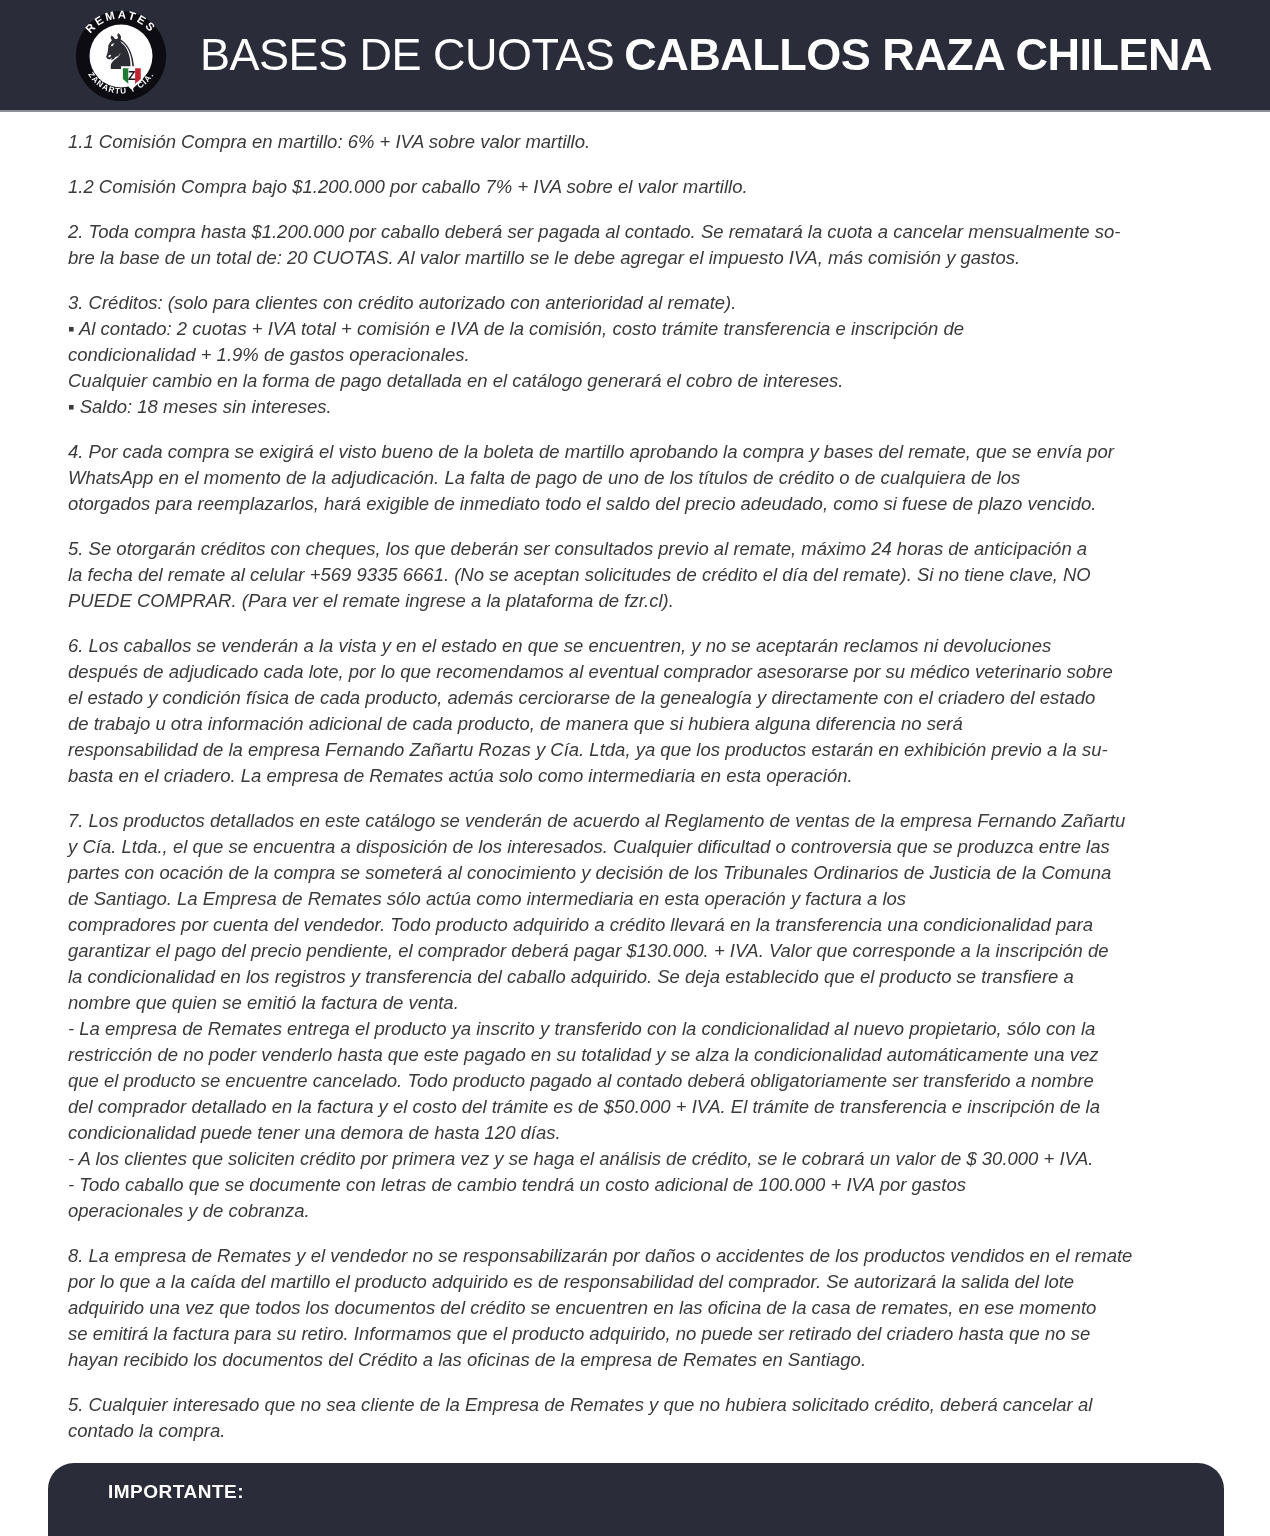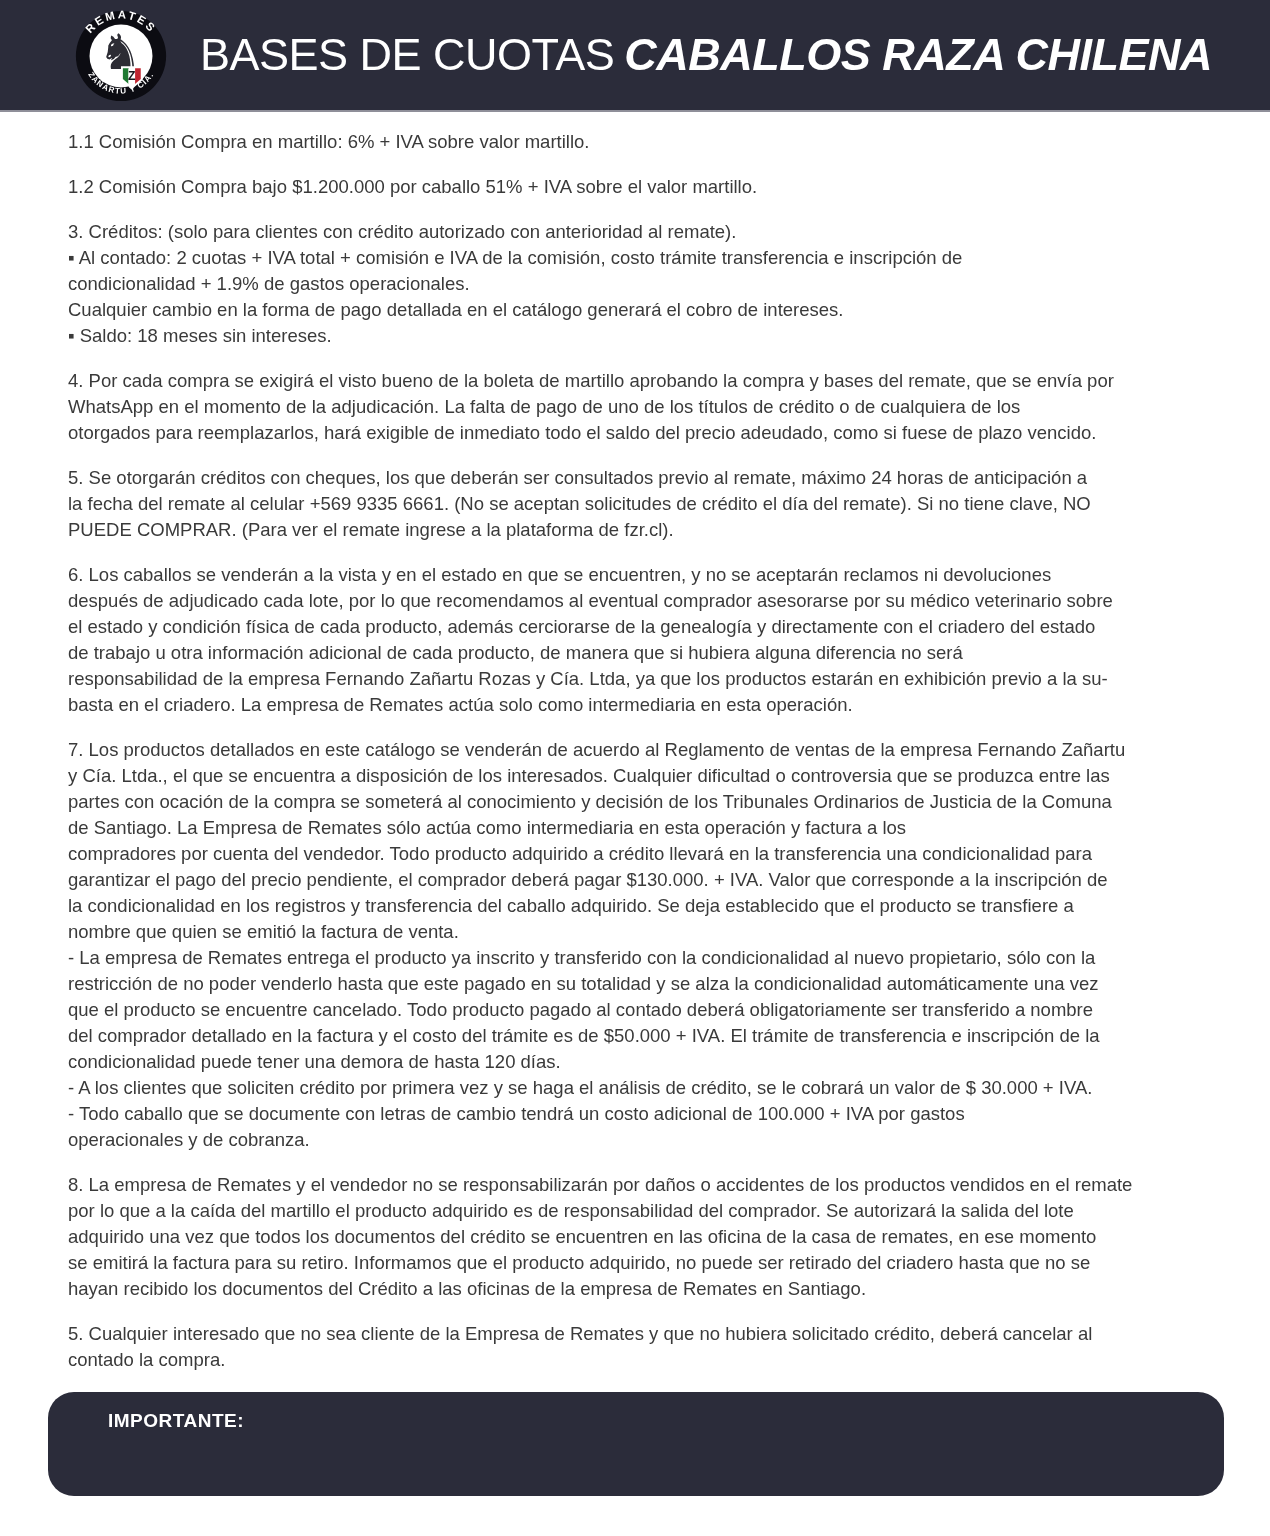"CABALLOS RAZA CHILENA" .title .emph { font-style: italic -> none }
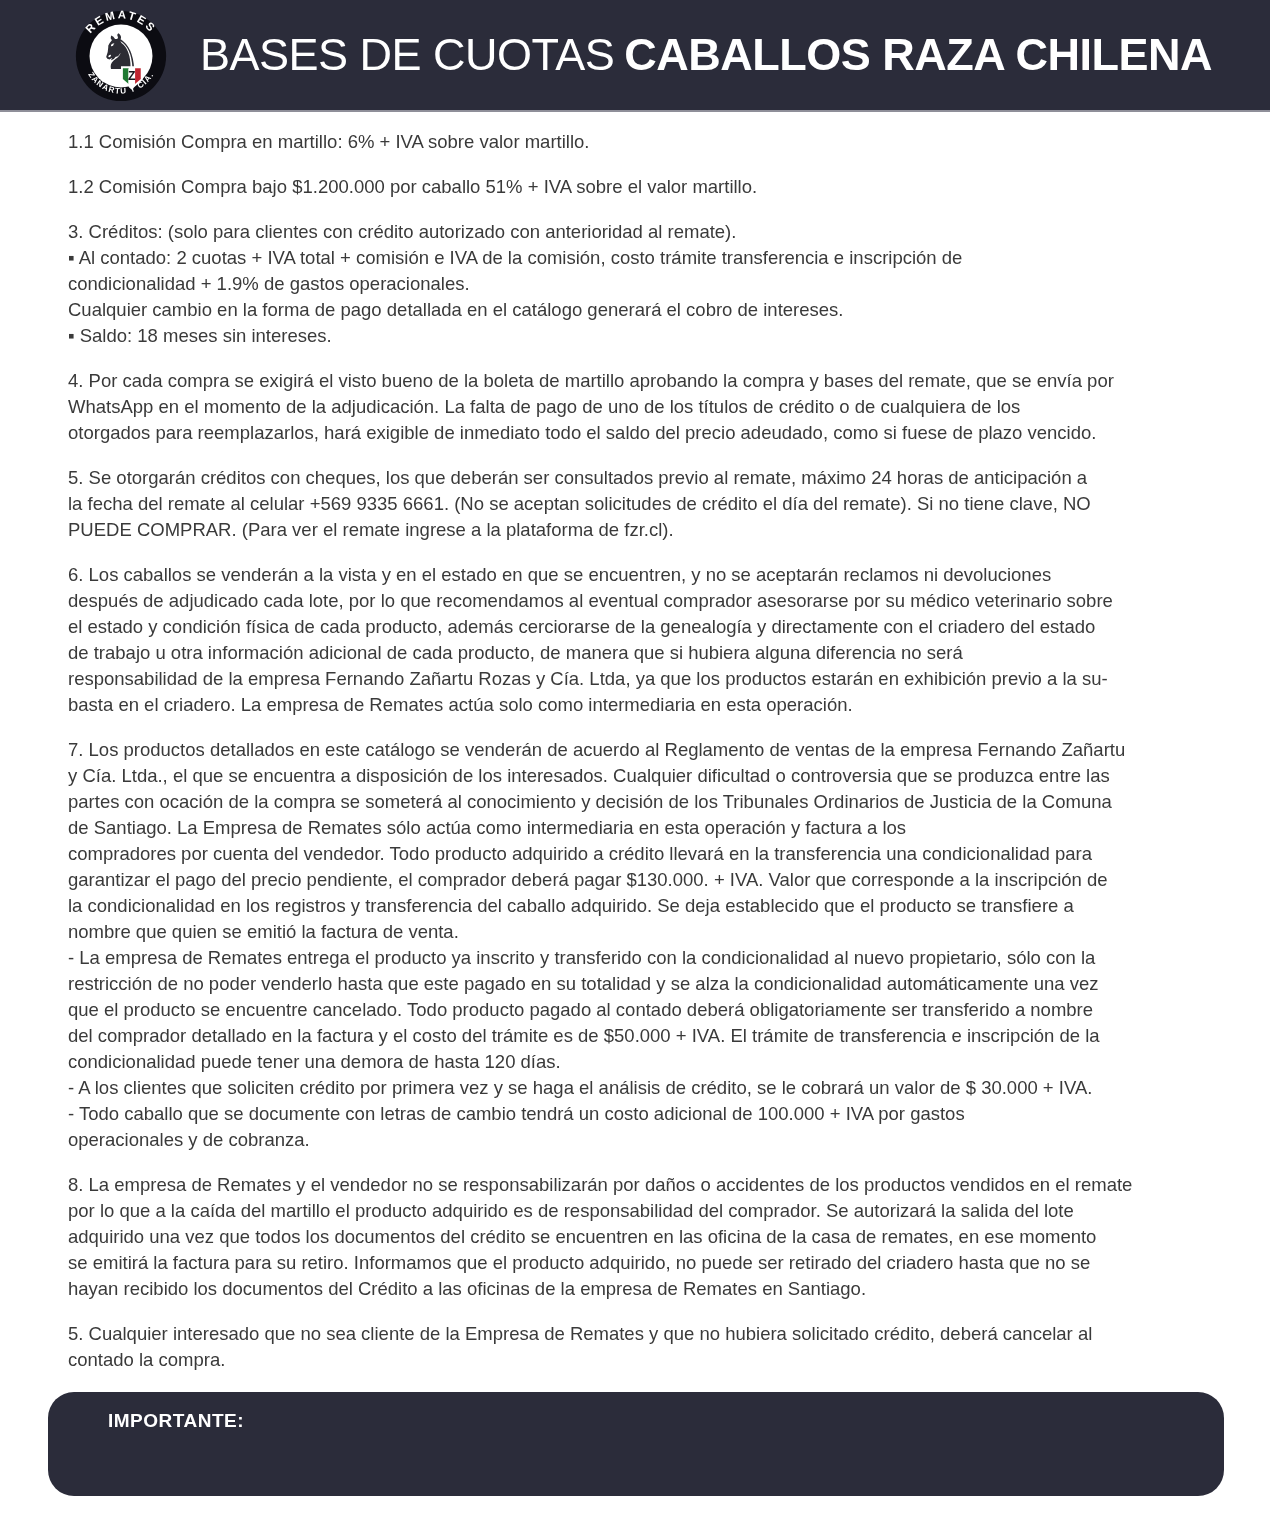"1.1 Comisión Compra en martillo:" .terms { font-style: none -> italic }
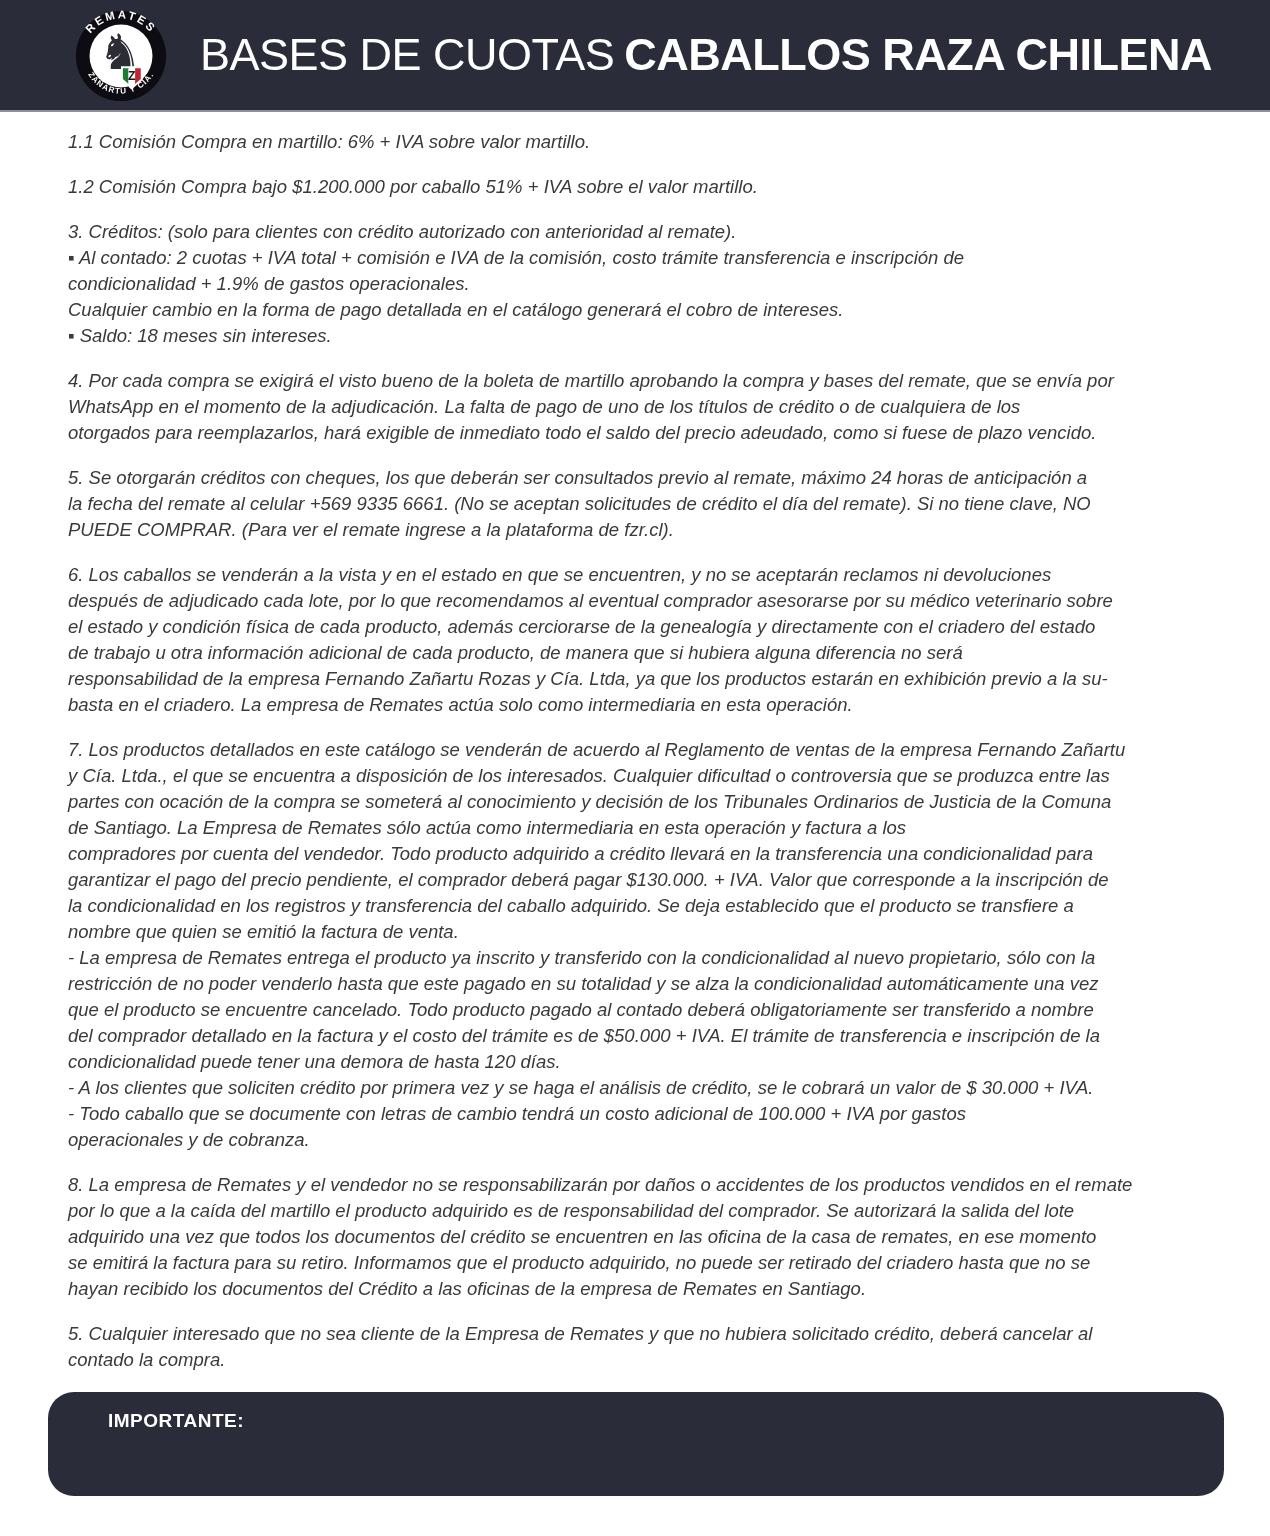"1.2 Comisión Compra bajo $1.200.000" p.para { text: 51% -> 7% }
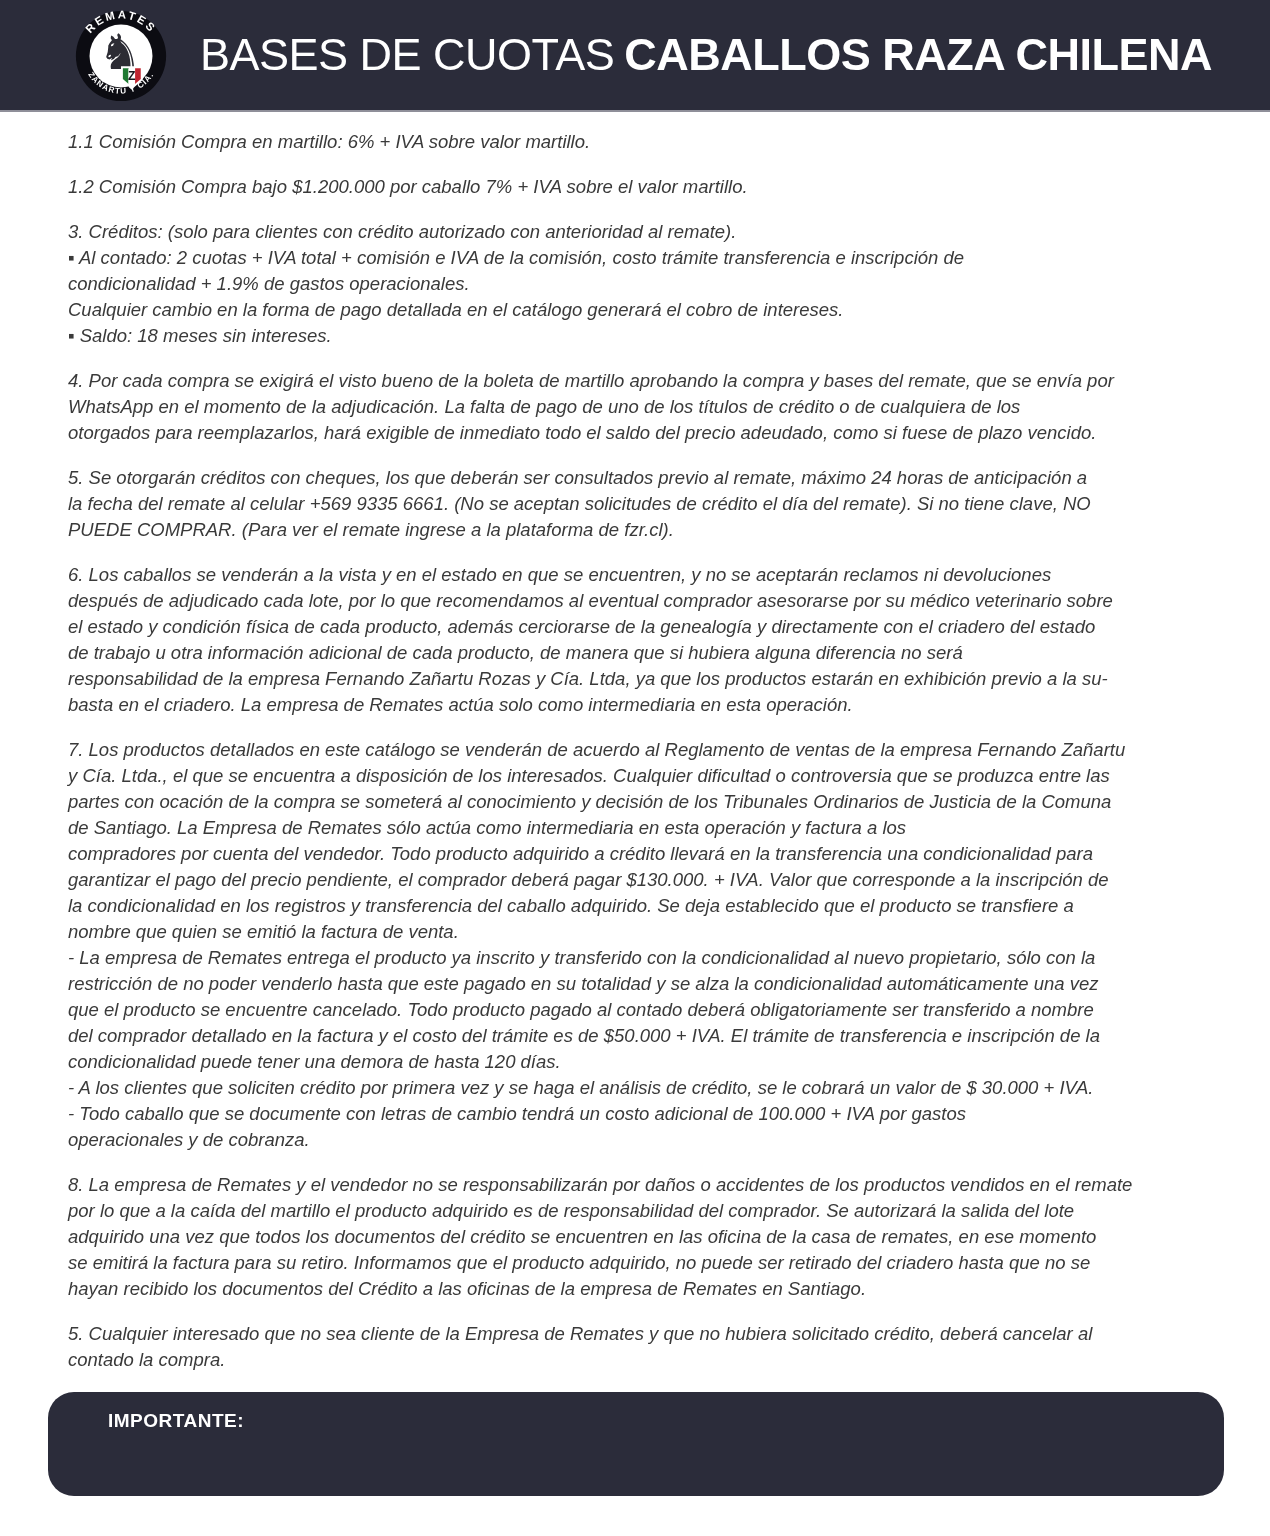"2. Toda compra hasta $1.200.000" p.para { html: none -> <p>2. Toda compra hasta $1.200.000 por caballo deberá ser pagada al contado. Se rematará la cuota a cancelar mensualmente so- bre la base de un total de: 20 CUOTAS. Al valor martillo se le debe agregar el impuesto IVA, más comisión y gastos.</p> }
